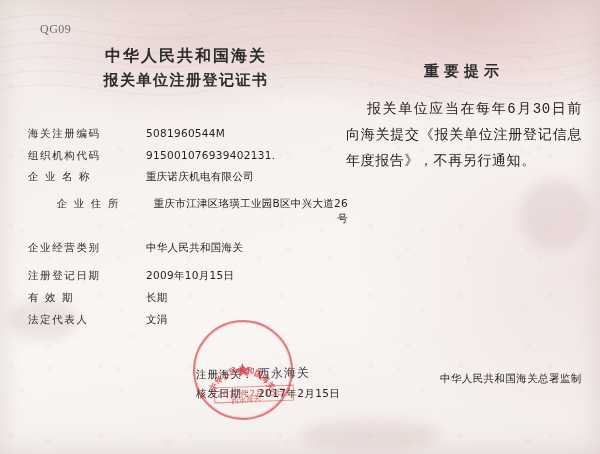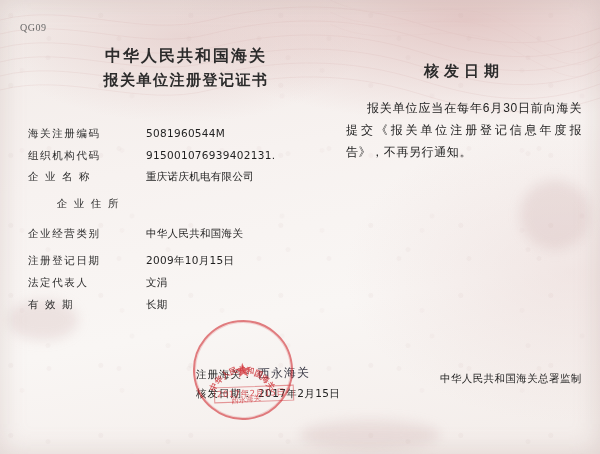"QG09" .corner-code { font-size: 10px -> 12px; left: 20px -> 40px }
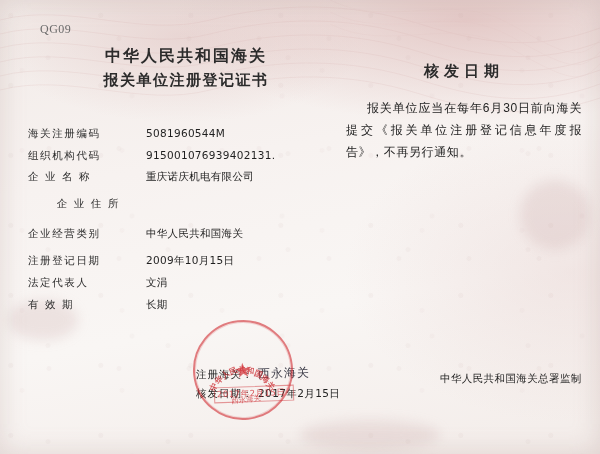"核发日期" div.notice-title { text: 核发日期 -> 重要提示 }
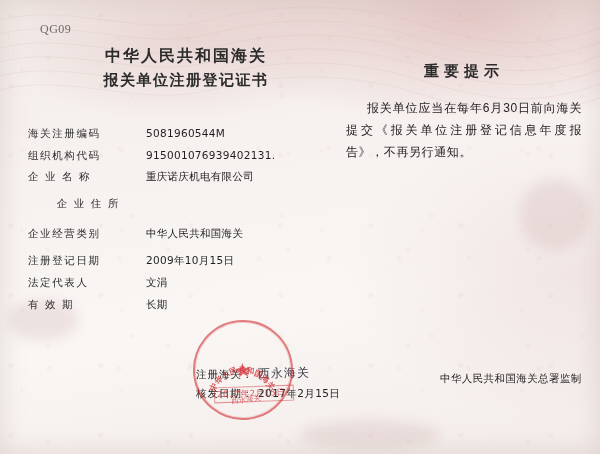"报关单位应当在每年6月30日前向海关提交《报关单位注册登记信息年度报告》，不再另" .notice-body { font-family: Liberation Sans, sans-serif -> Liberation Mono, monospace; font-size: 12px -> 14px }
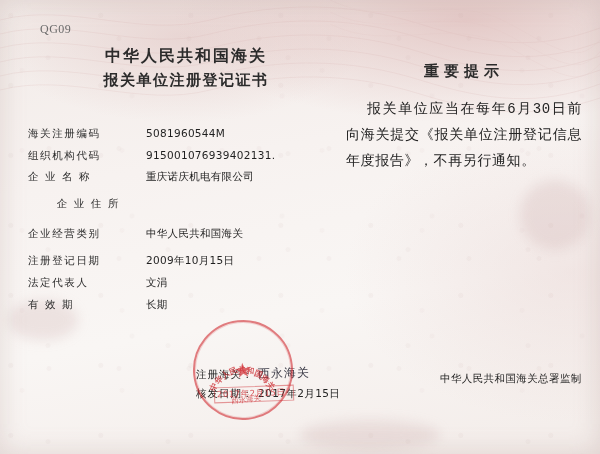"重庆市江津区珞璜工业园B区中兴大道26号" div.field-value { html: none -> <div>重庆市江津区珞璜工业园B区中兴大道26号</div> }
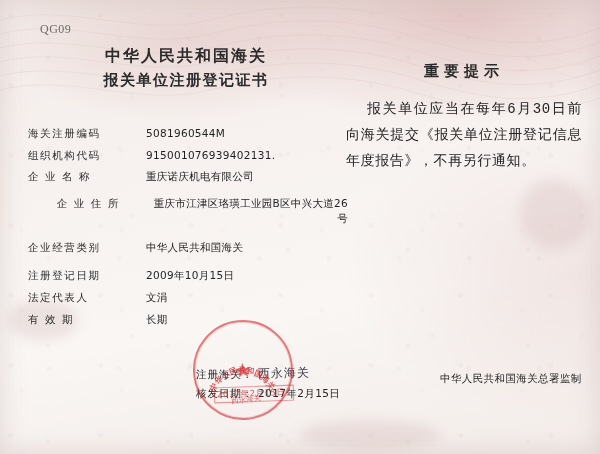"法定代表人" div.field-row { order: before "有 效 期" -> after "有 效 期" }
